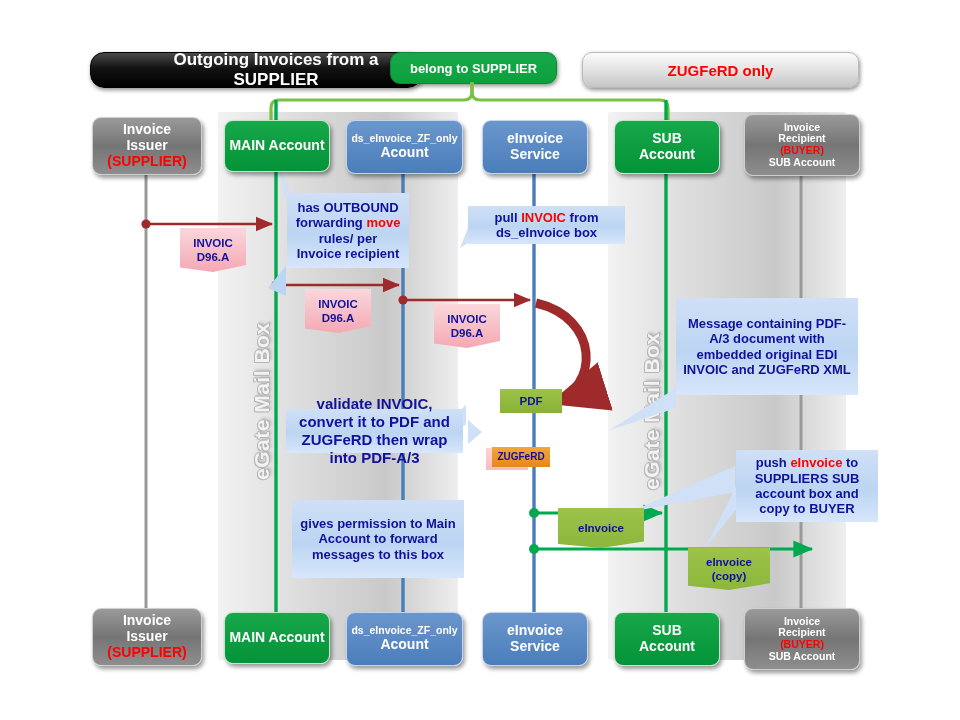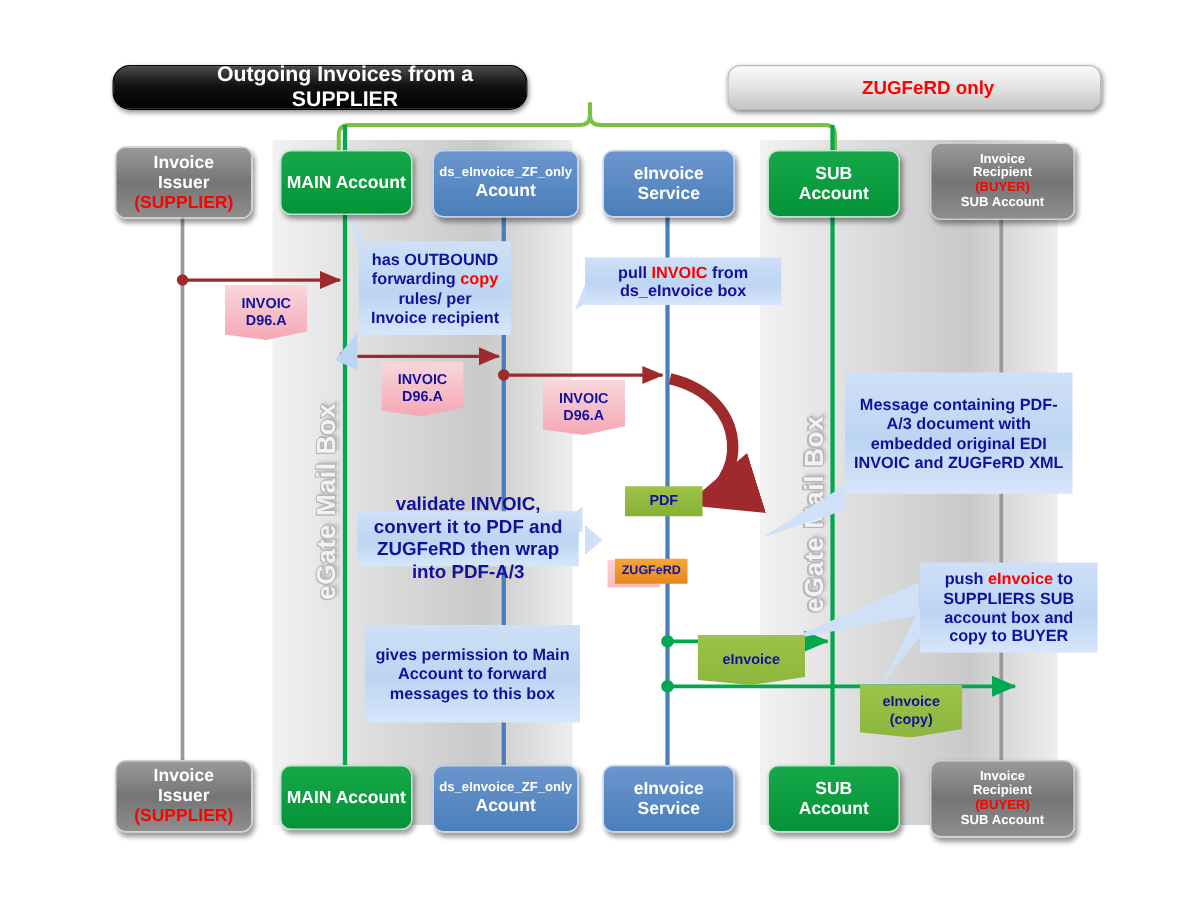"belong to SUPPLIER" div.pill { html: none -> <div>belong to SUPPLIER</div> }
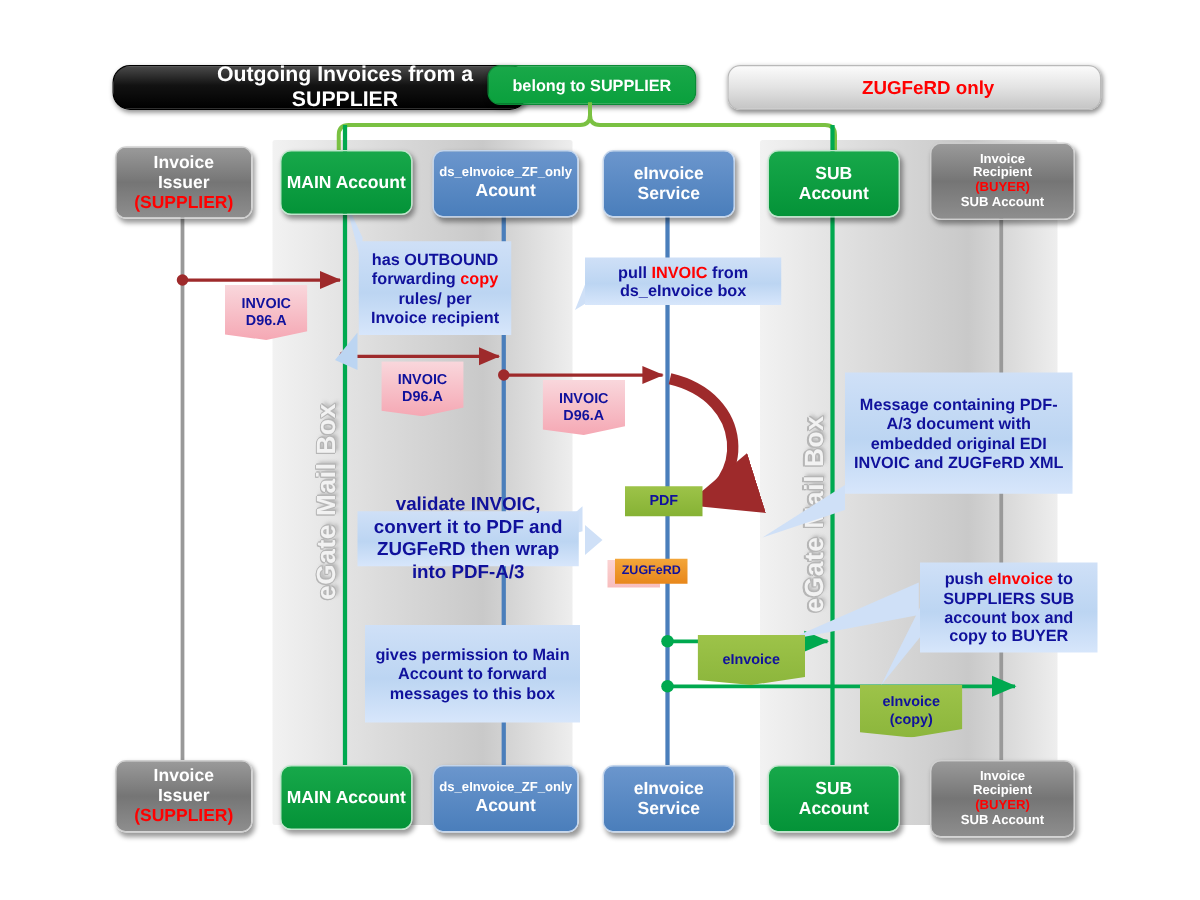"ZUGFeRD only" .pill-gray { padding-left: 22px -> none }
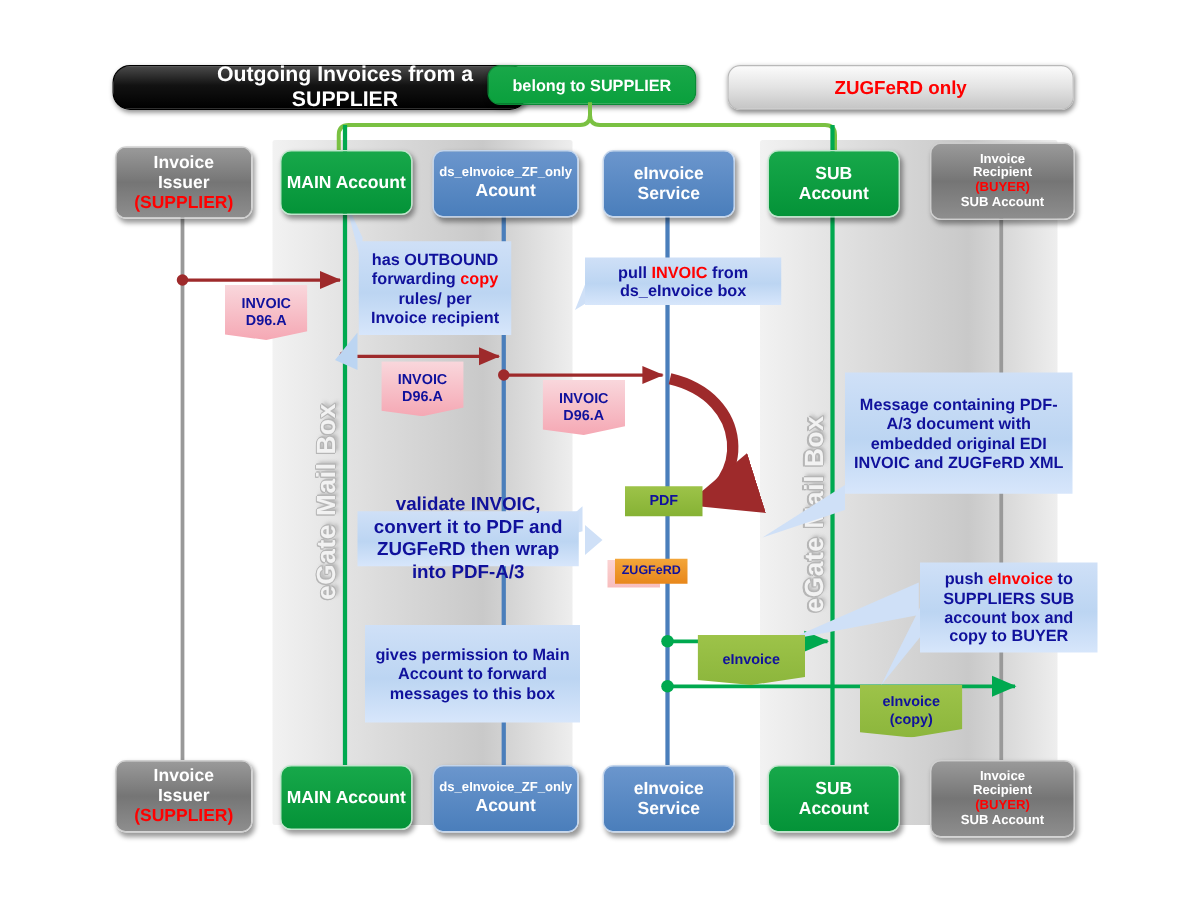"copy" span.red { text: copy -> move }
